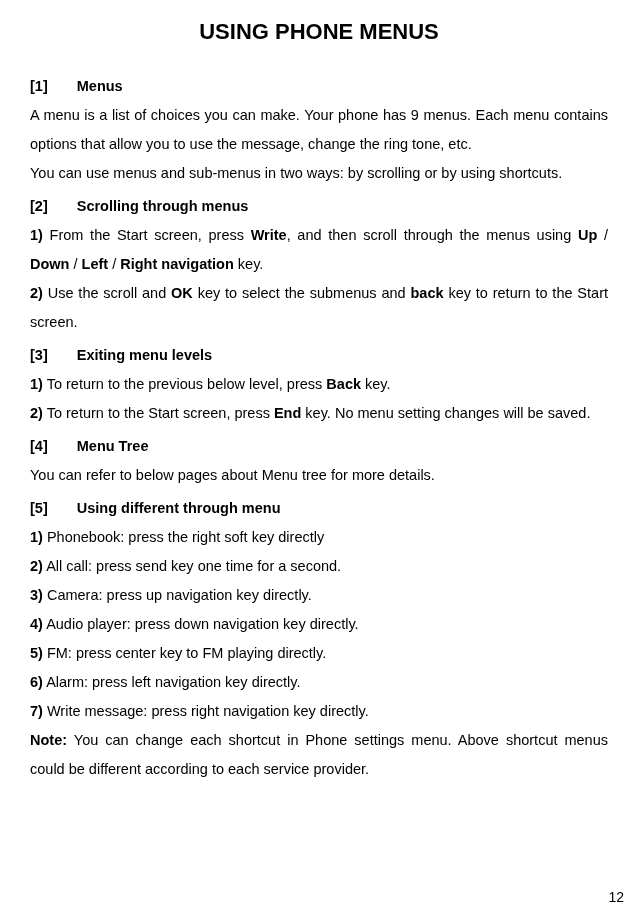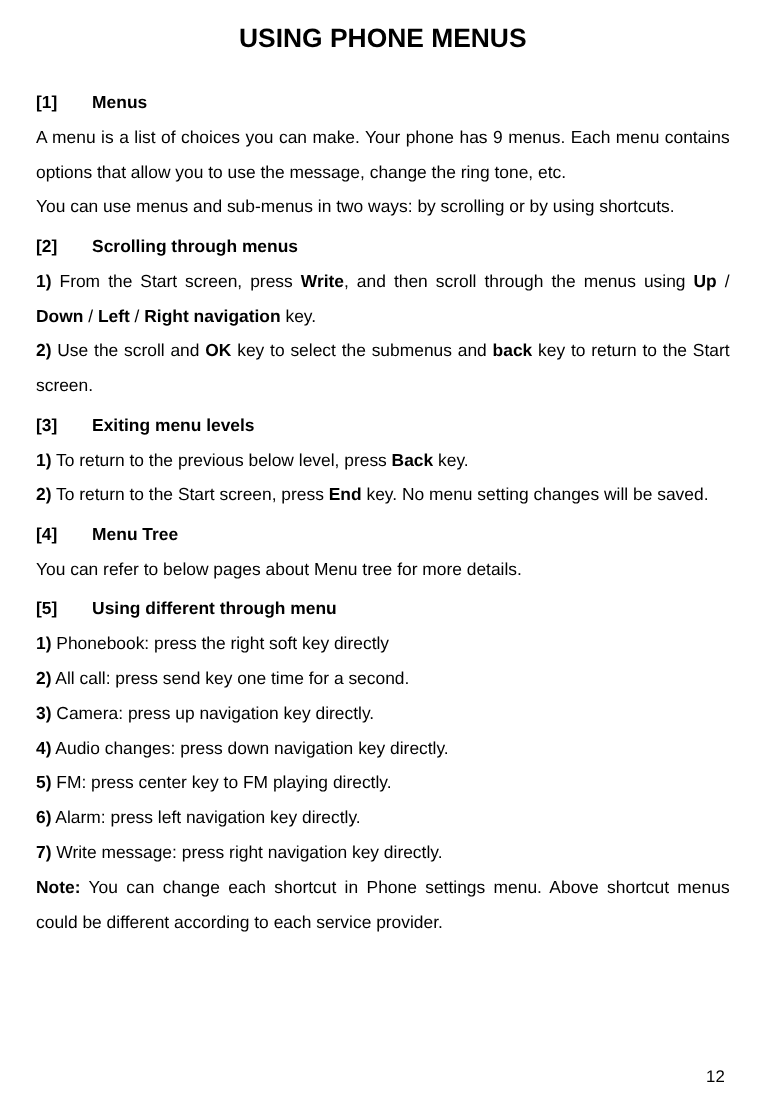"Audio changes: press down navigation" span { text: changes -> player }
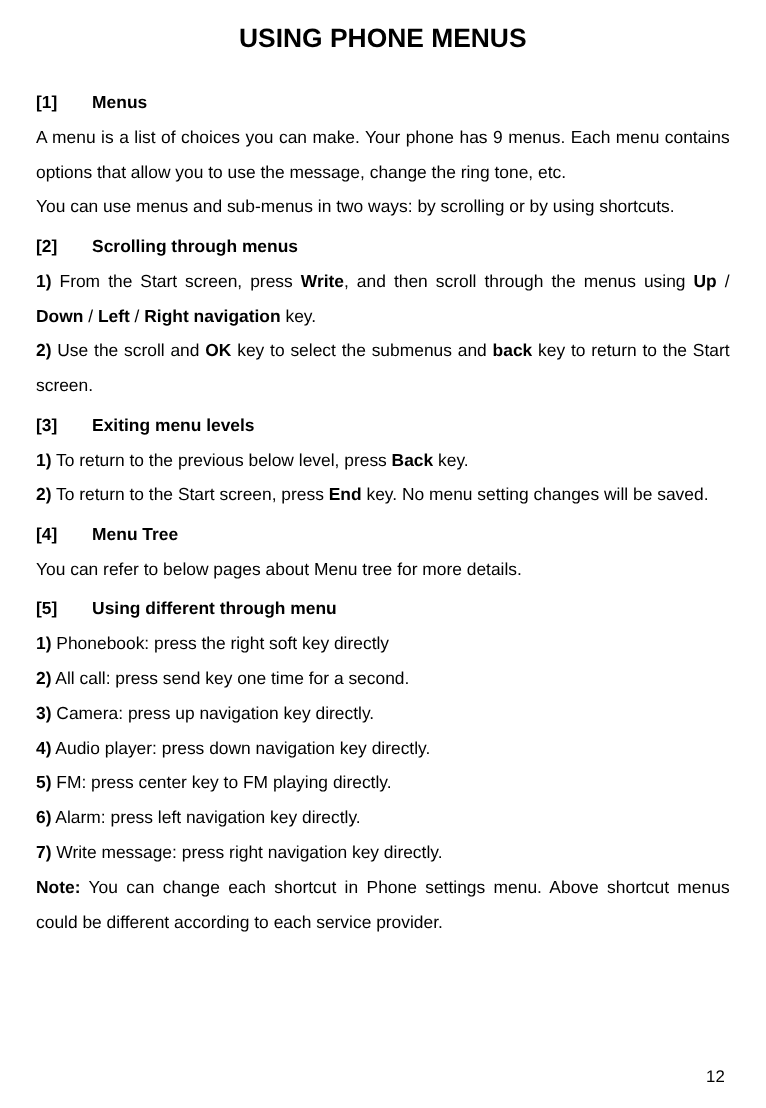"12" .page-number { right: 34px -> 14px }
